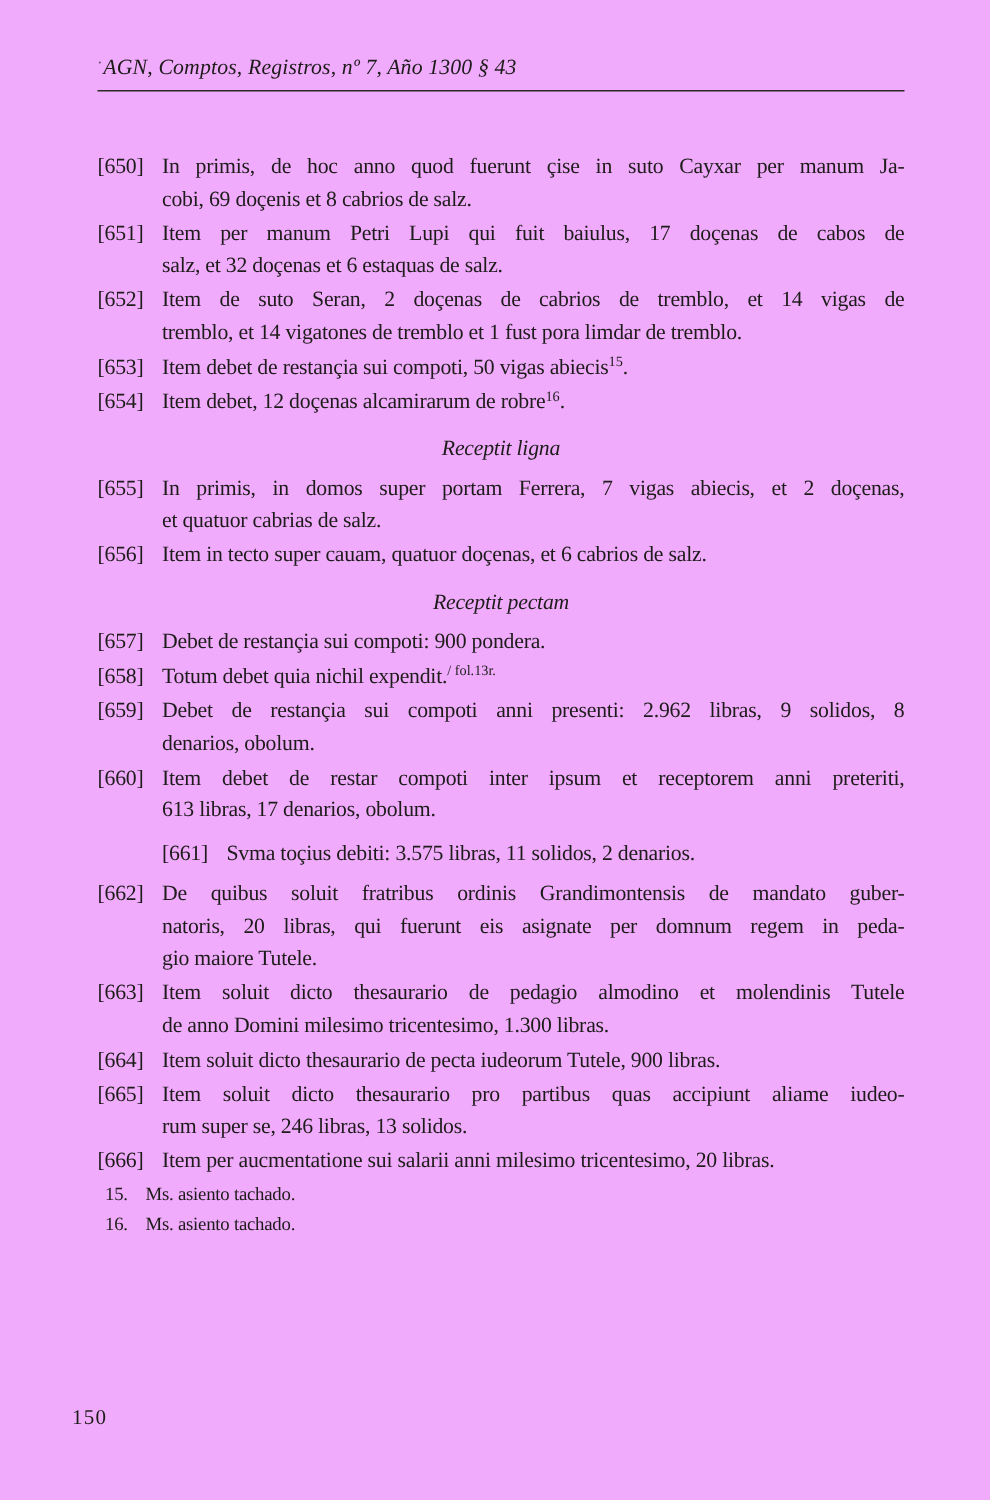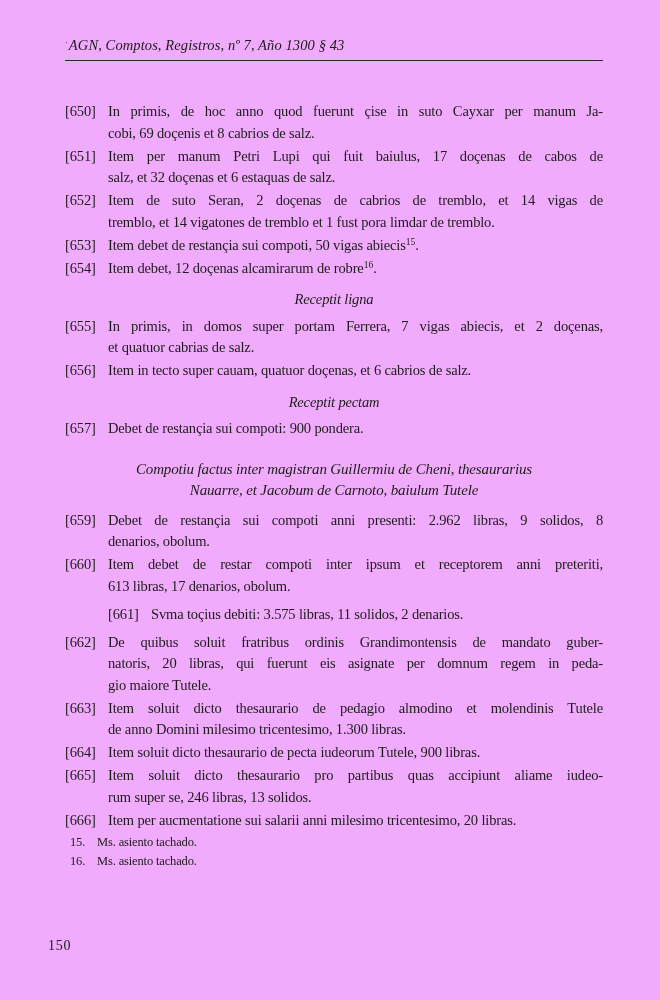"[658] Totum debet quia nichil" p.entry { html: none -> <p> <span><span>[658]</span><span>Totum debet quia nichil expendit.</span><sup>/ fol.13r.</sup></span> </p> }
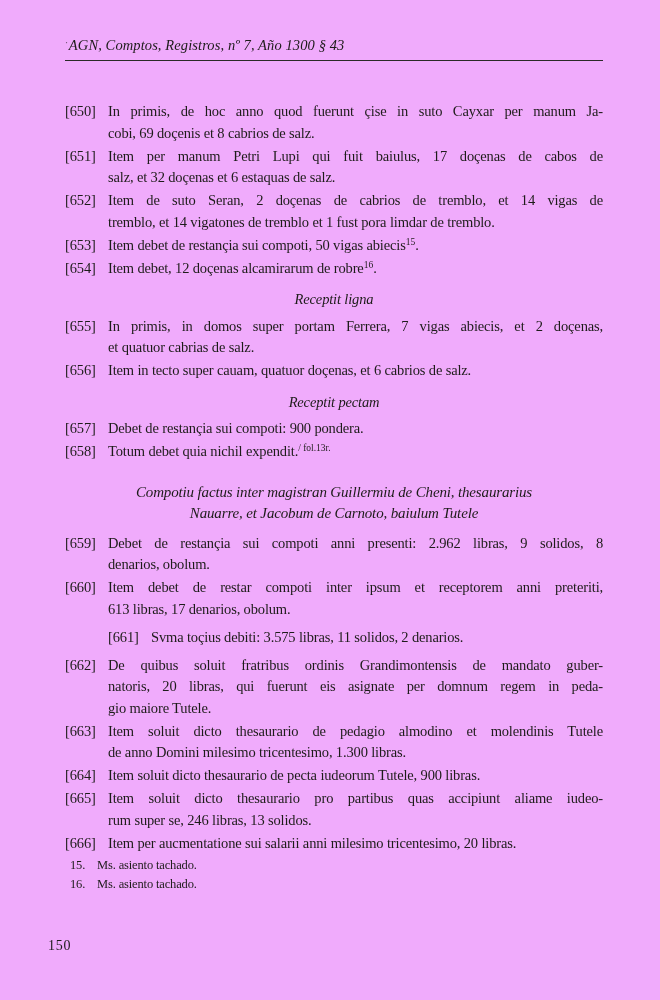"Compotiu factus inter magistran" h3.heading-compotiu { html: <h3> <span>Compotiu factus inter magistran Guillermiu de Cheni, thesaurarius</span> <span>Nauarre, et Jacobum de Carnoto, baiulum Tutele</span> </h3> -> none }
